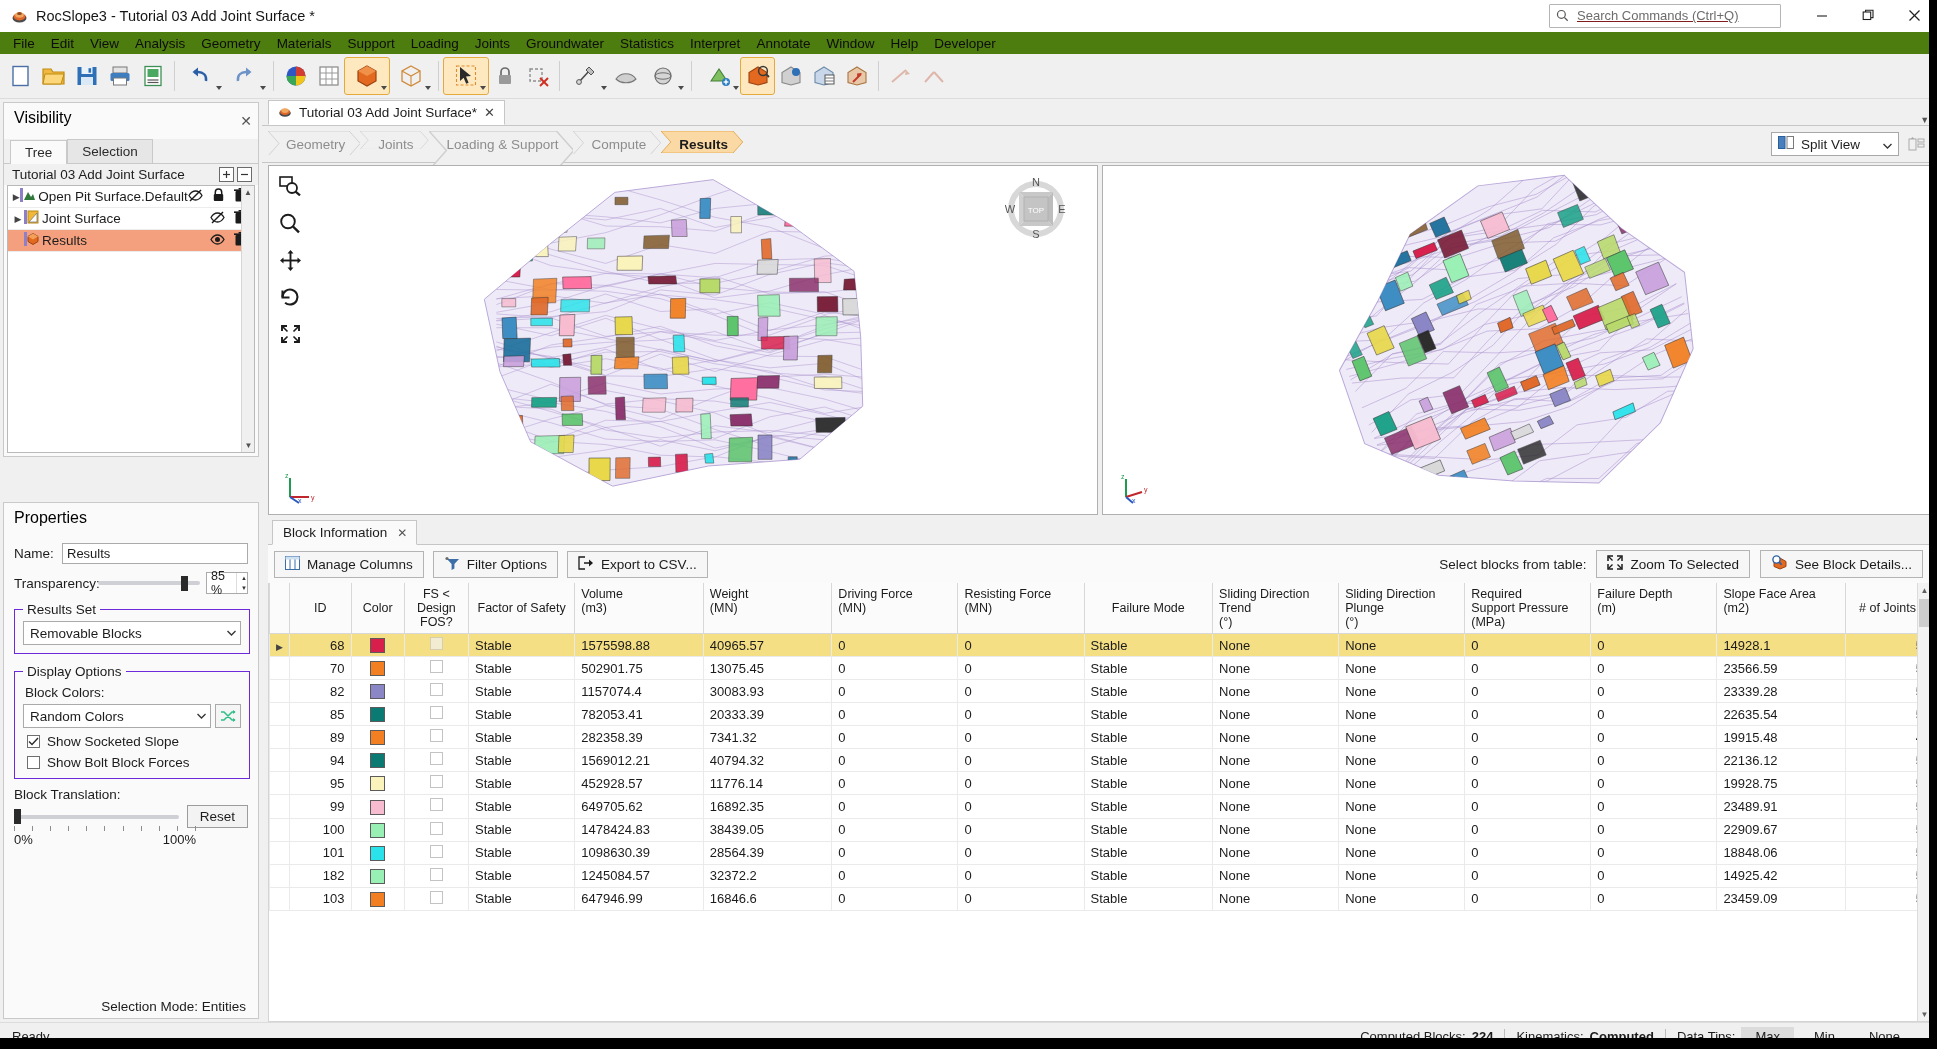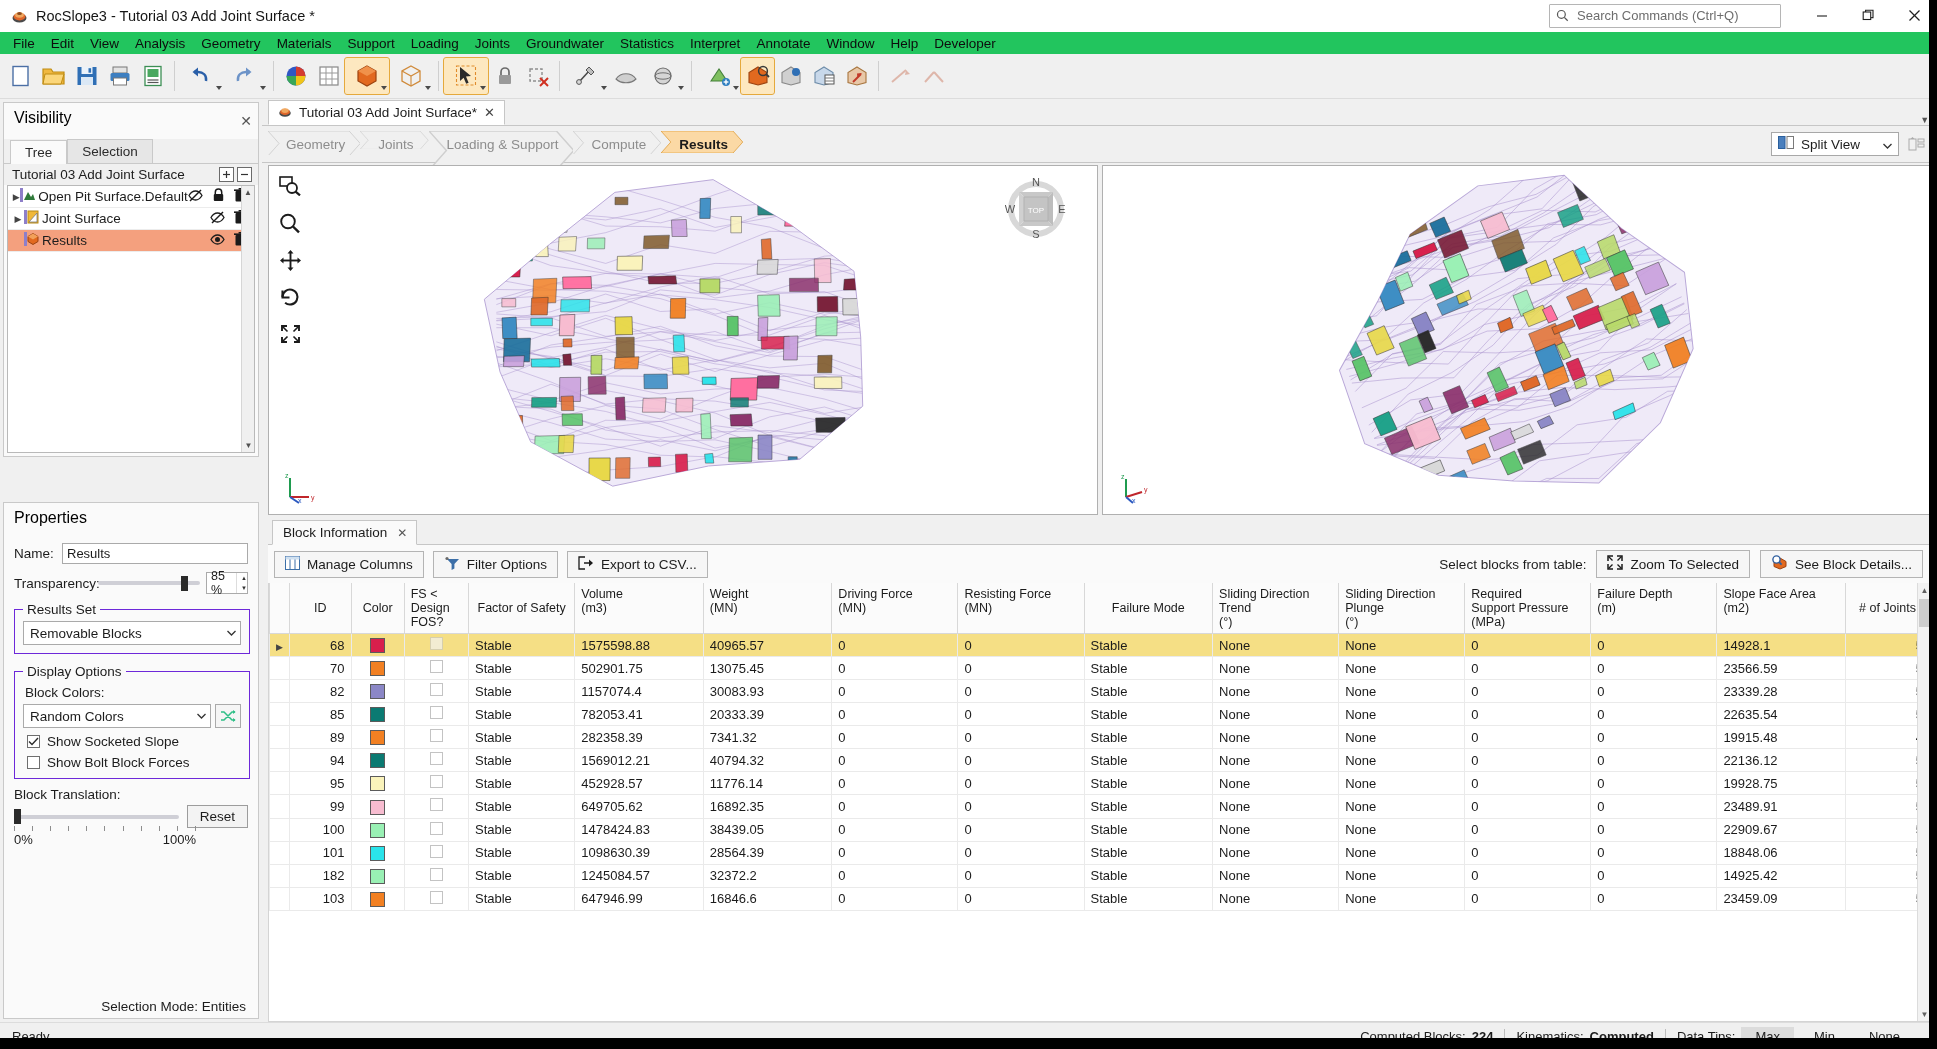"Search Commands (Ctrl+Q)" .searchbox input { text-decoration: none -> underline }
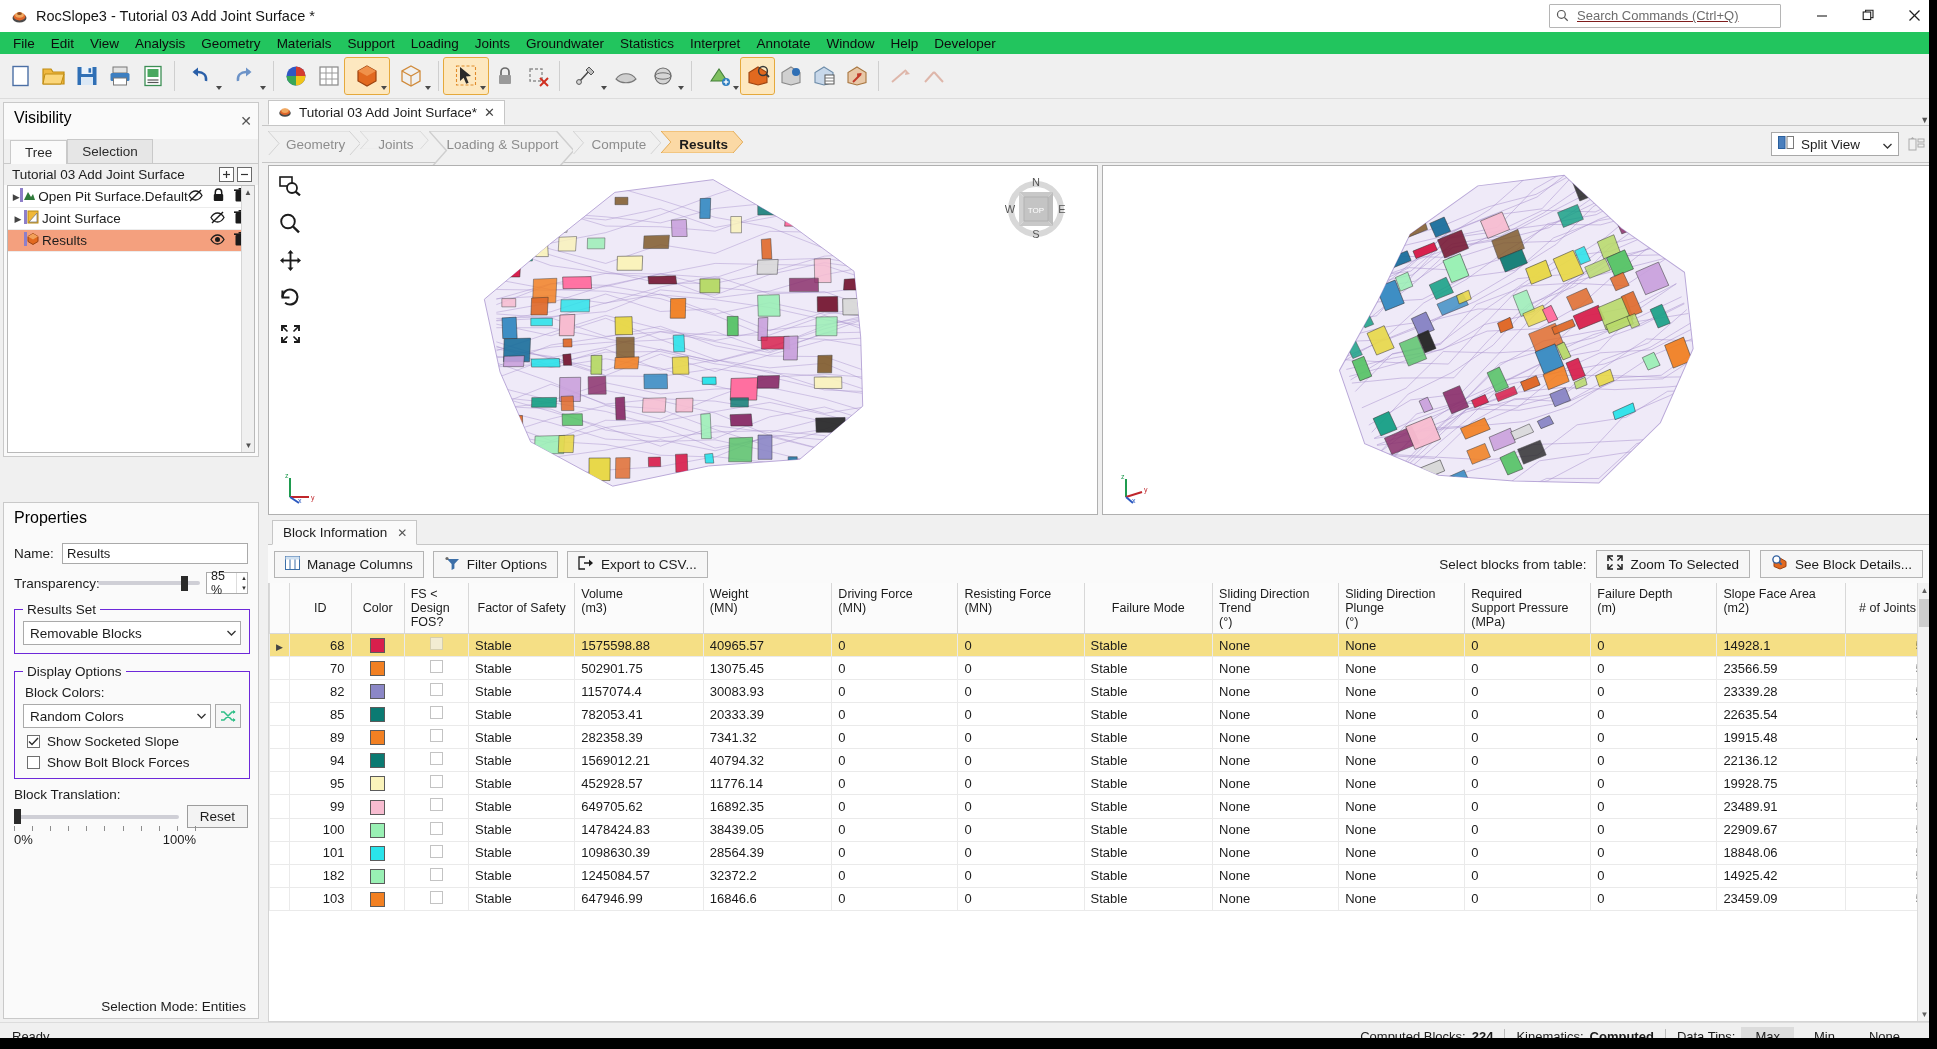"File" .menubar { background: #22c55e -> #4d7c0f }
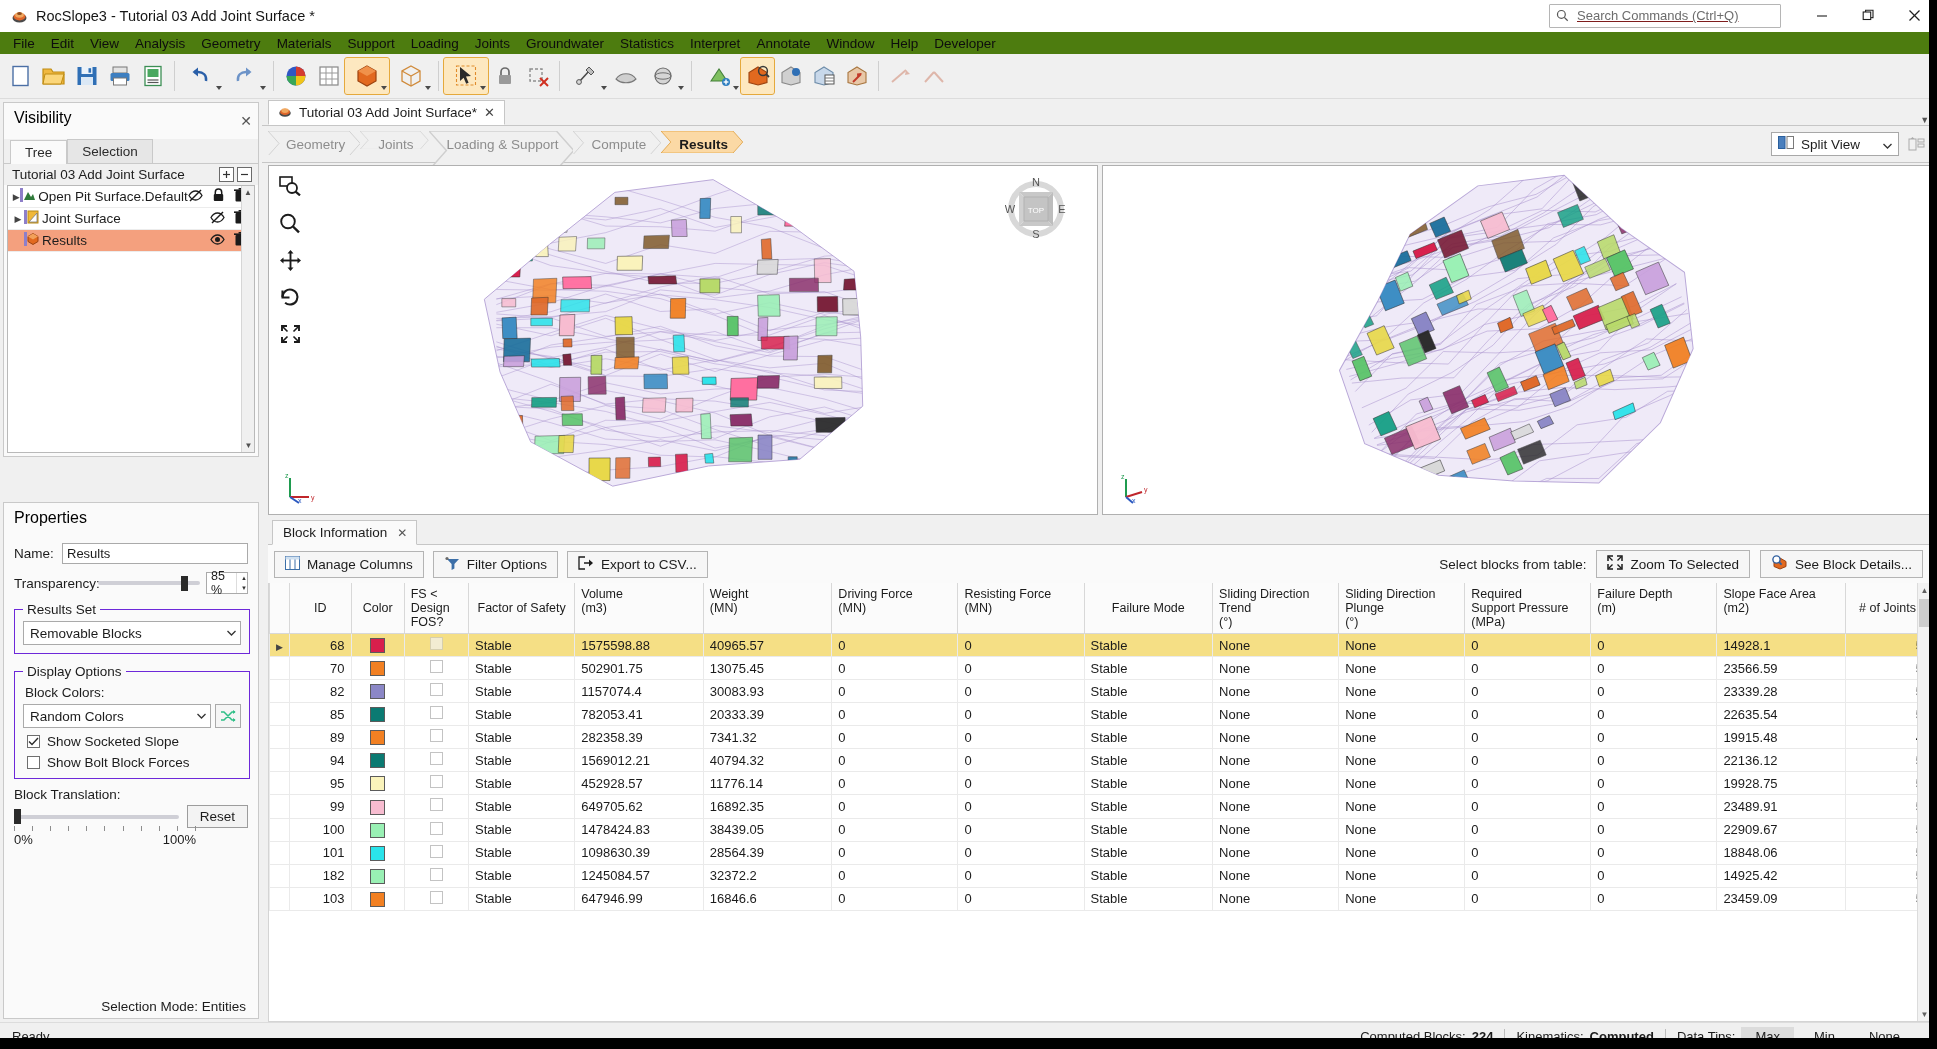"FS <" th { text-align: left -> center }
